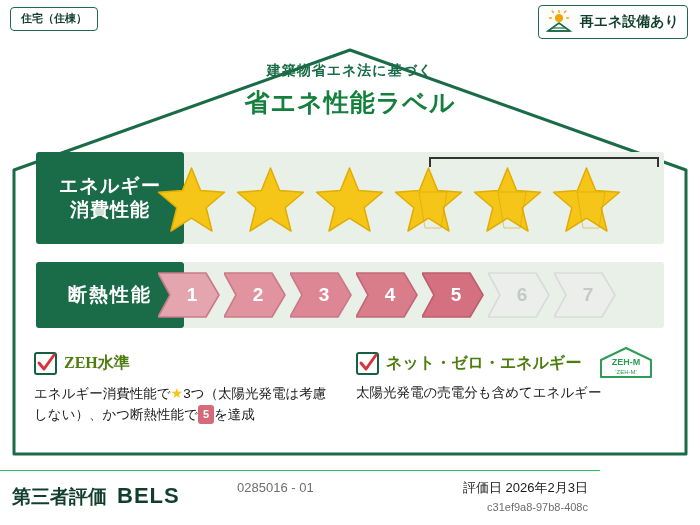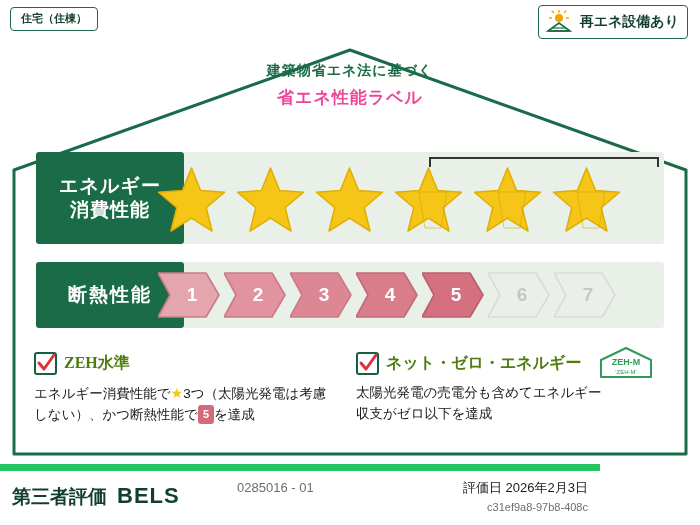"省エネ性能ラベル" .title-main { color: #ec4899 -> #15803d; font-size: 17px -> 25px }
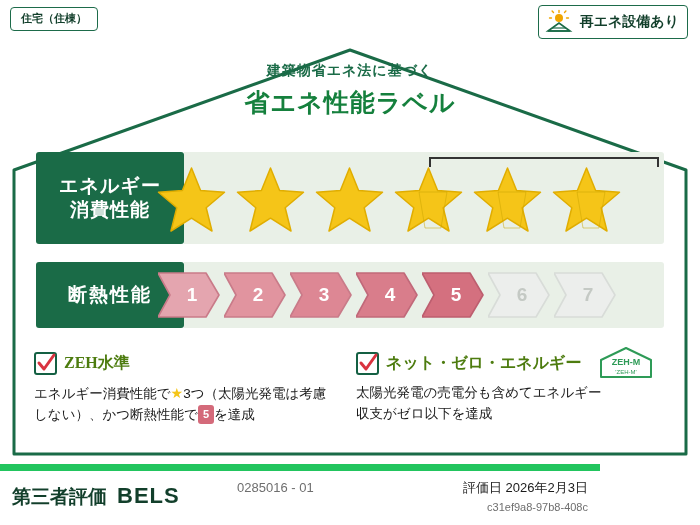"収支がゼロ以下を達成" div { html: <div>収支がゼロ以下を達成</div> -> none }
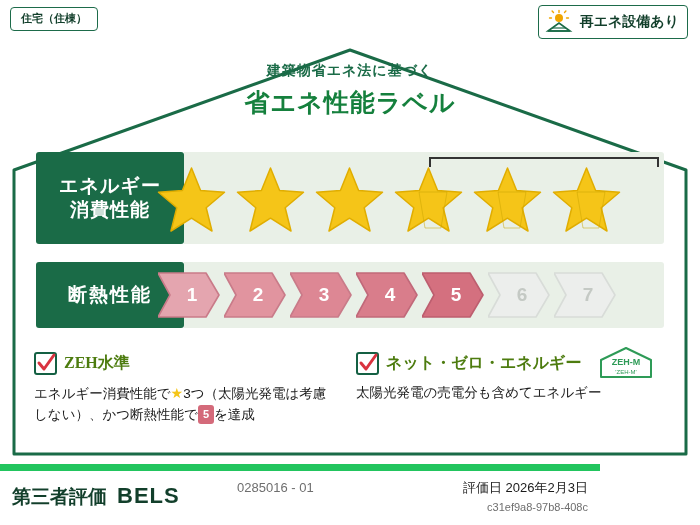"第三者評価" .footer { border-top: 7px solid #22c55e -> 1px solid #22c55e }
